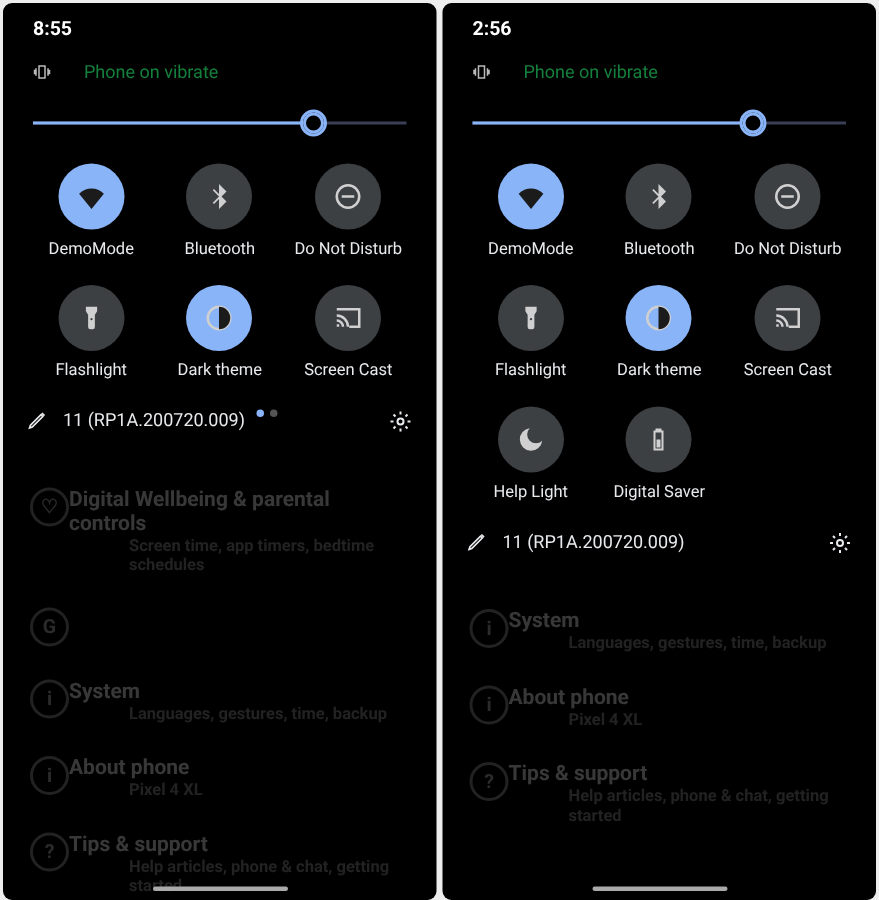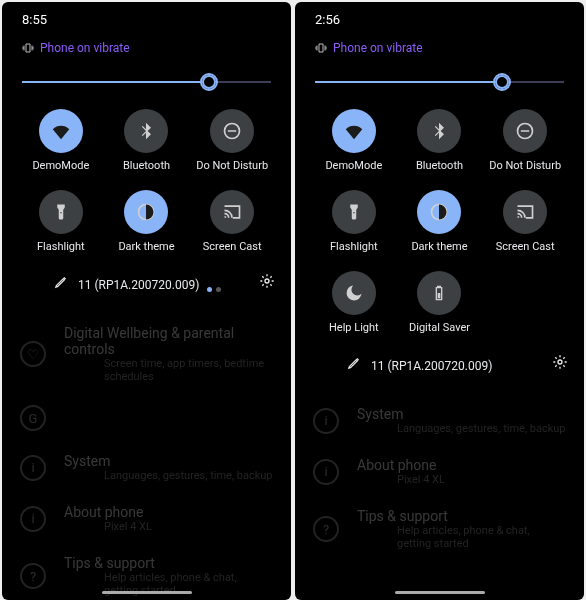"8:55" .statusbar { font-weight: 400 -> 700 }
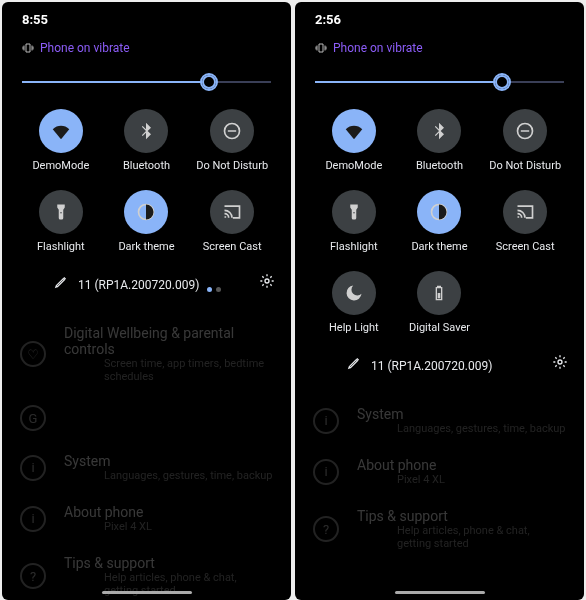"Phone on vibrate" .vibrate-row { color: #8b5cf6 -> #15803d; gap: 6px -> 22px }
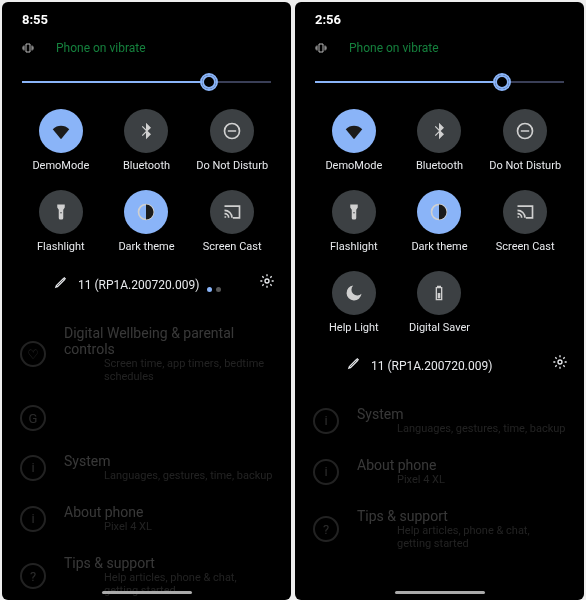"11 (RP1A.200720.009)" .qs-footer { align-items: flex-end -> flex-start; margin-left: 36px -> none }
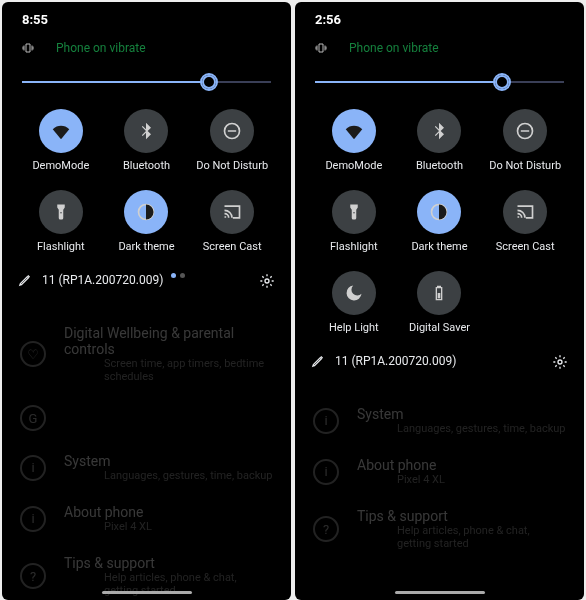"Digital Wellbeing & parental controls" .setting-row { align-items: center -> none; font-weight: none -> bold; gap: 18px -> 0 }
